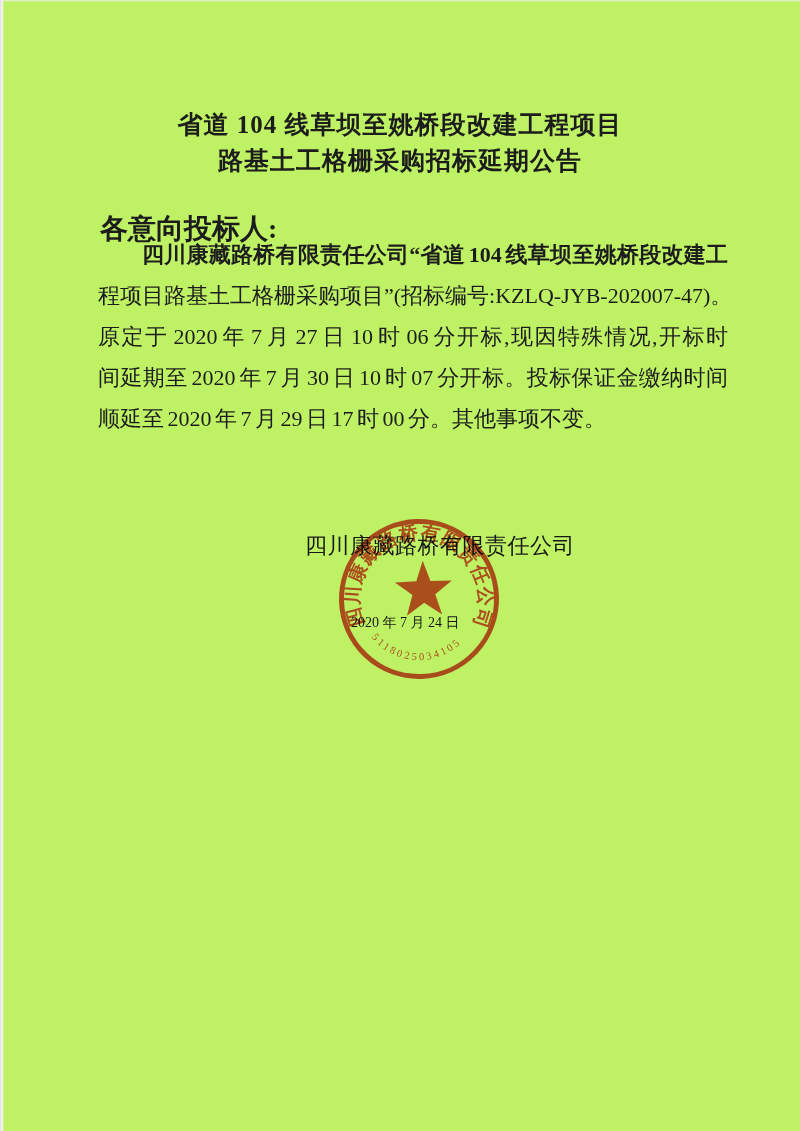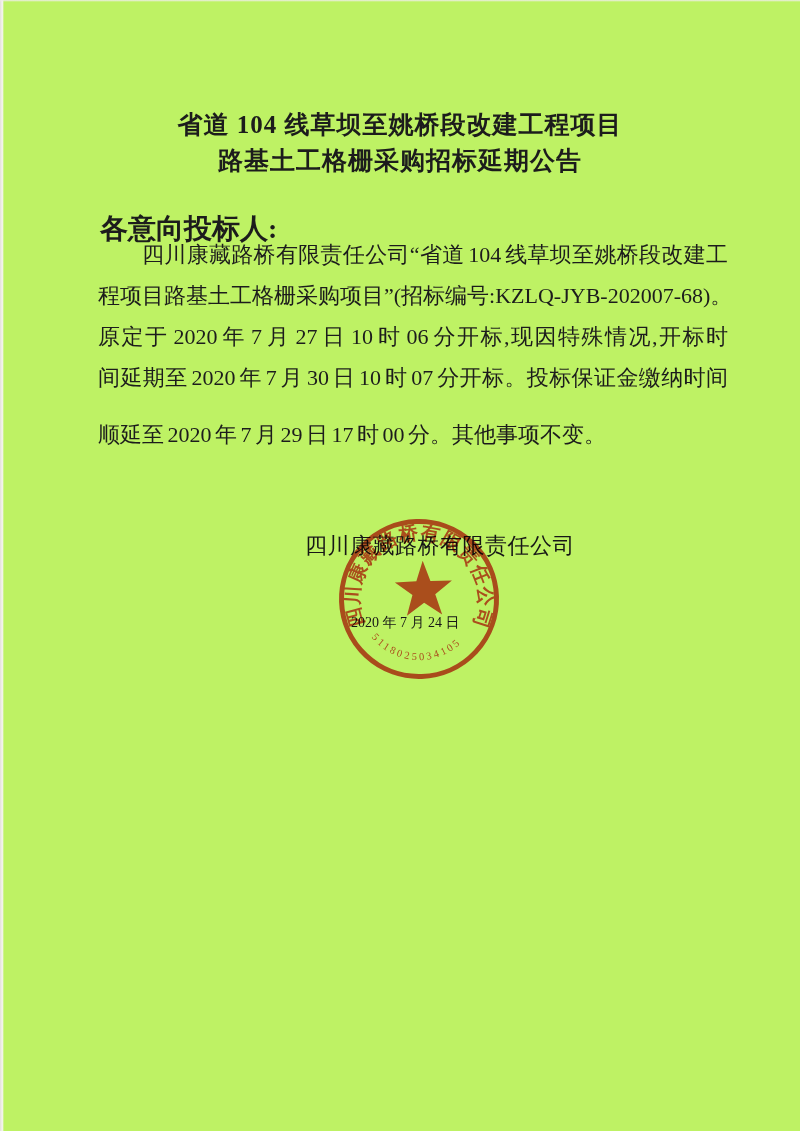"四川康藏路桥有限责任公司“省道 104 线草坝至姚桥段改建工" .body-line.first { font-weight: none -> bold }
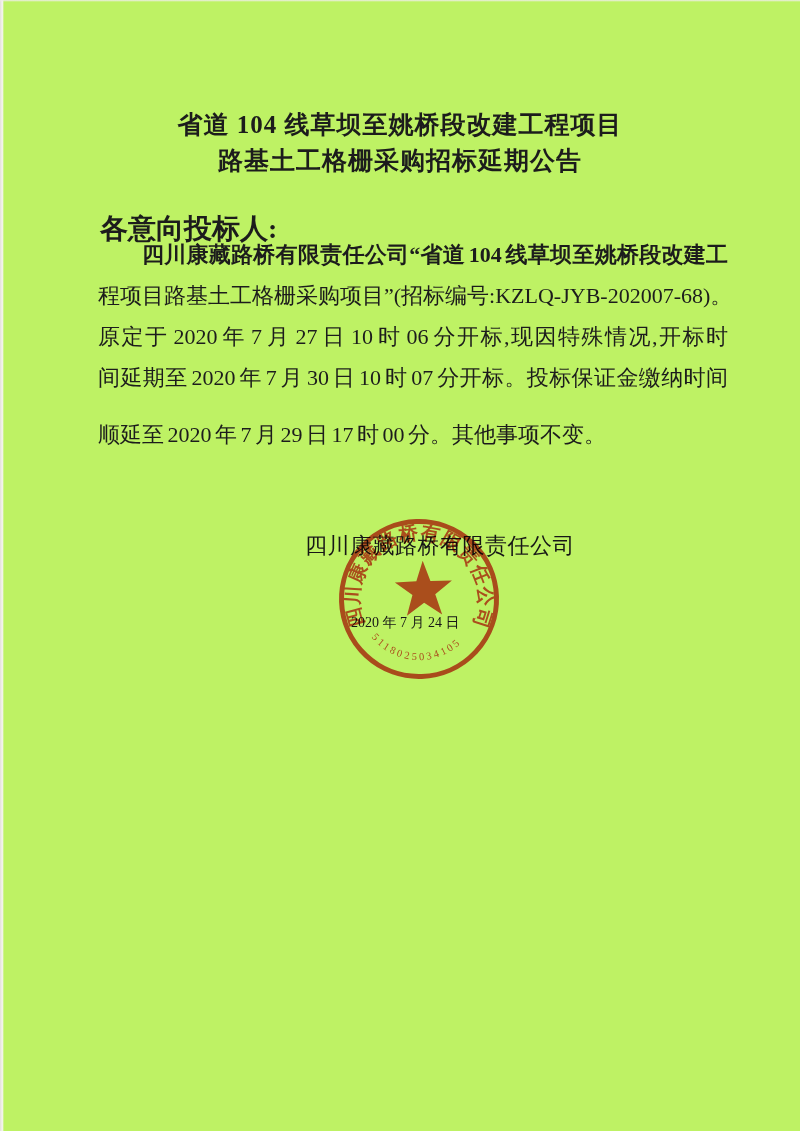"程项目路基土工格栅采购项目”(招标编号:KZLQ-JYB-202007-68)。" div.body-line { text: :KZLQ-JYB-202007-68 -> :KZLQ-JYB-202007-47 }
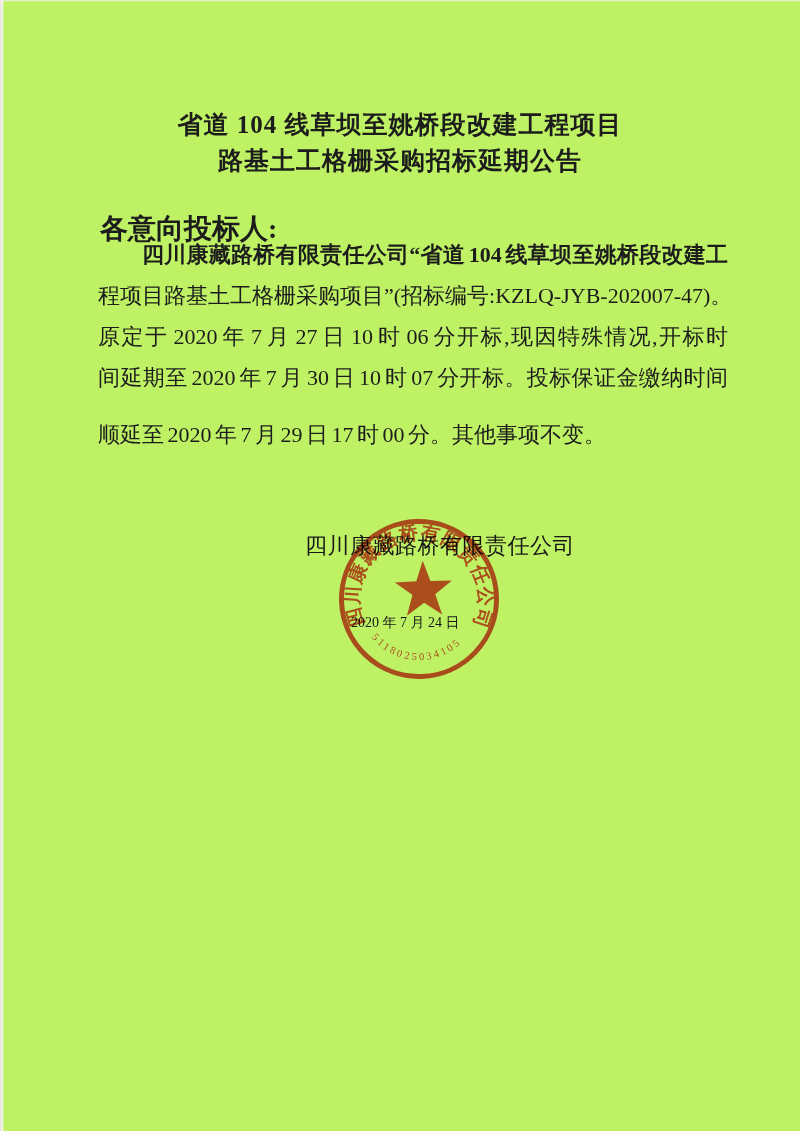"顺延至 2020 年 7 月" .body-line.last { margin-top: 16px -> none }
